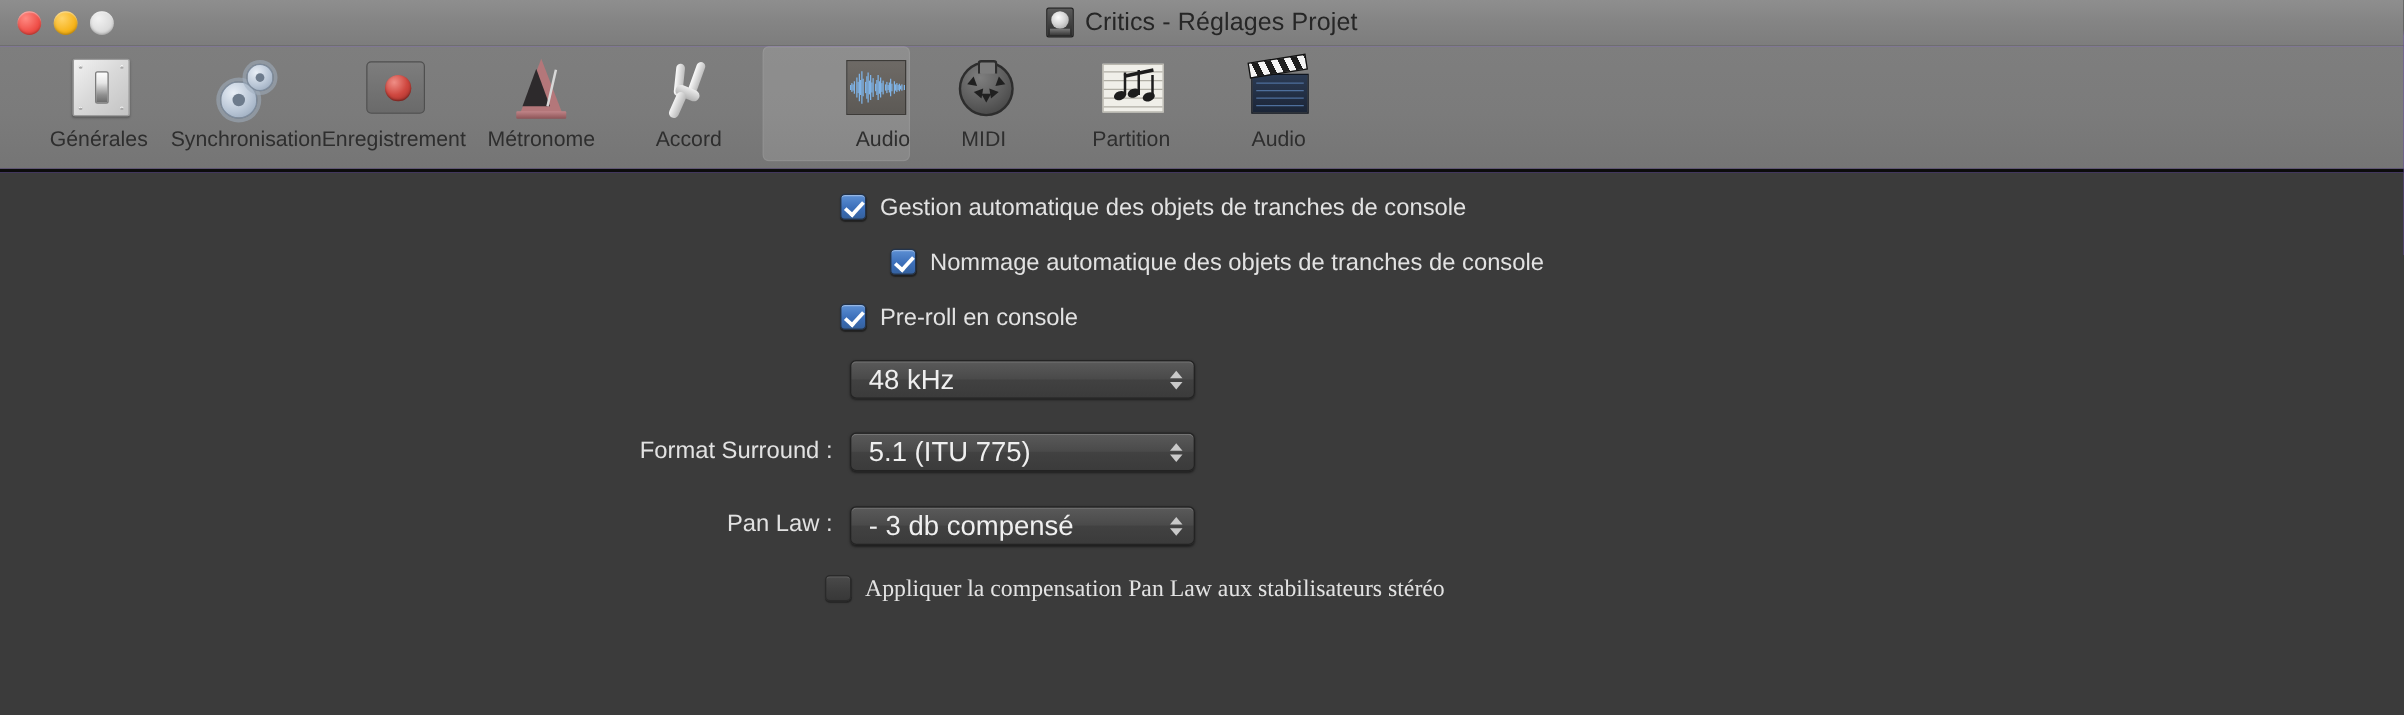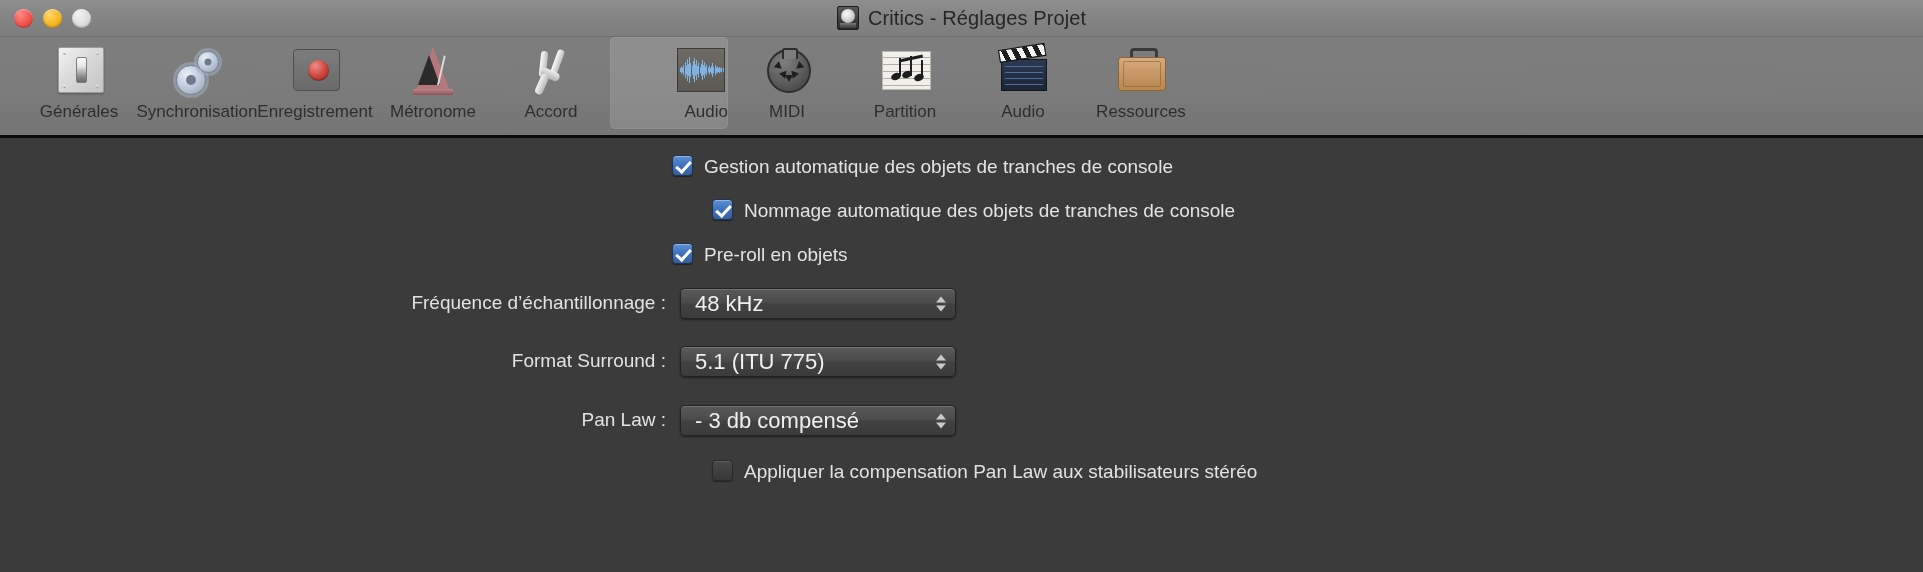"Ressources" div.tool-item { html: <div> <div> <div></div> <div></div> </div> <div>Ressources</div> </div> -> none }
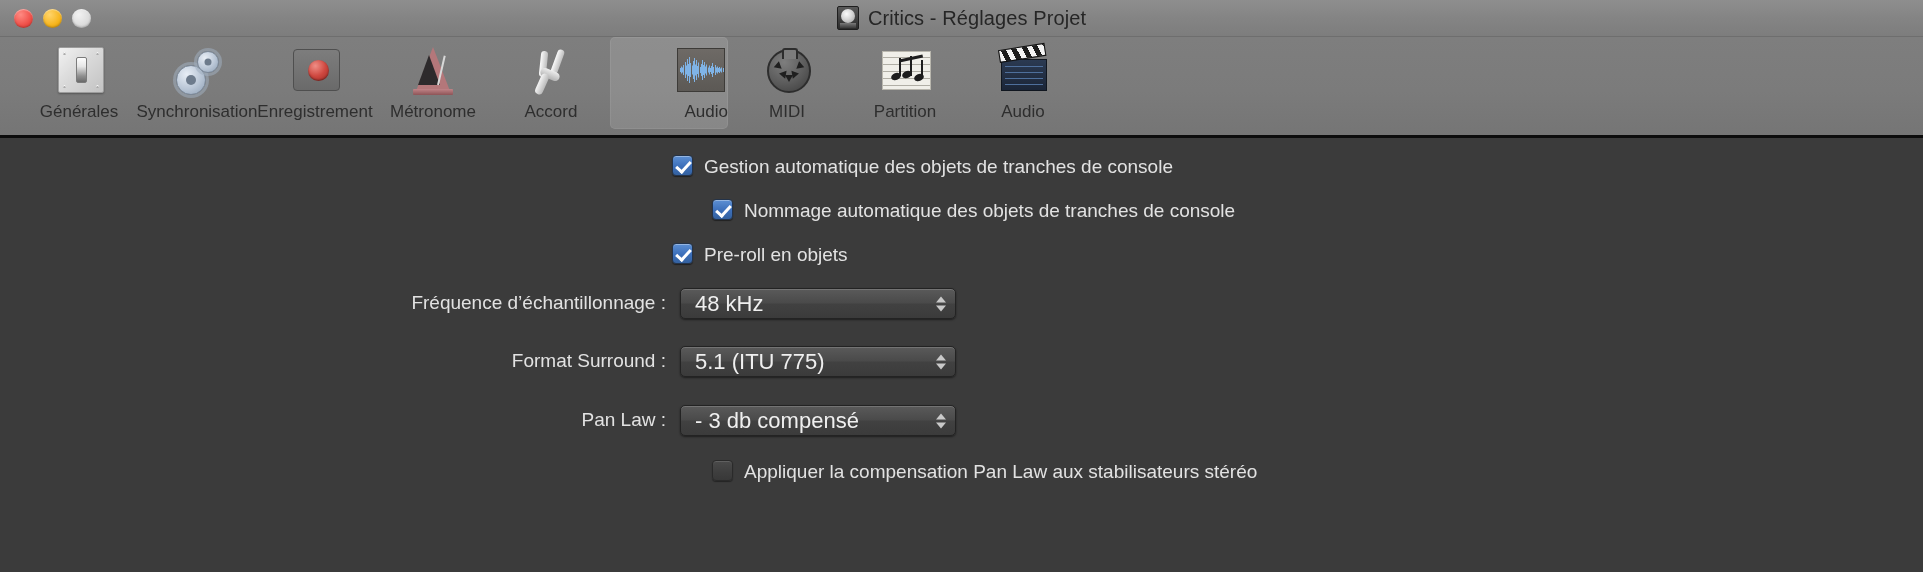"Pre-roll en objets" div.cb-label { text: objets -> console }
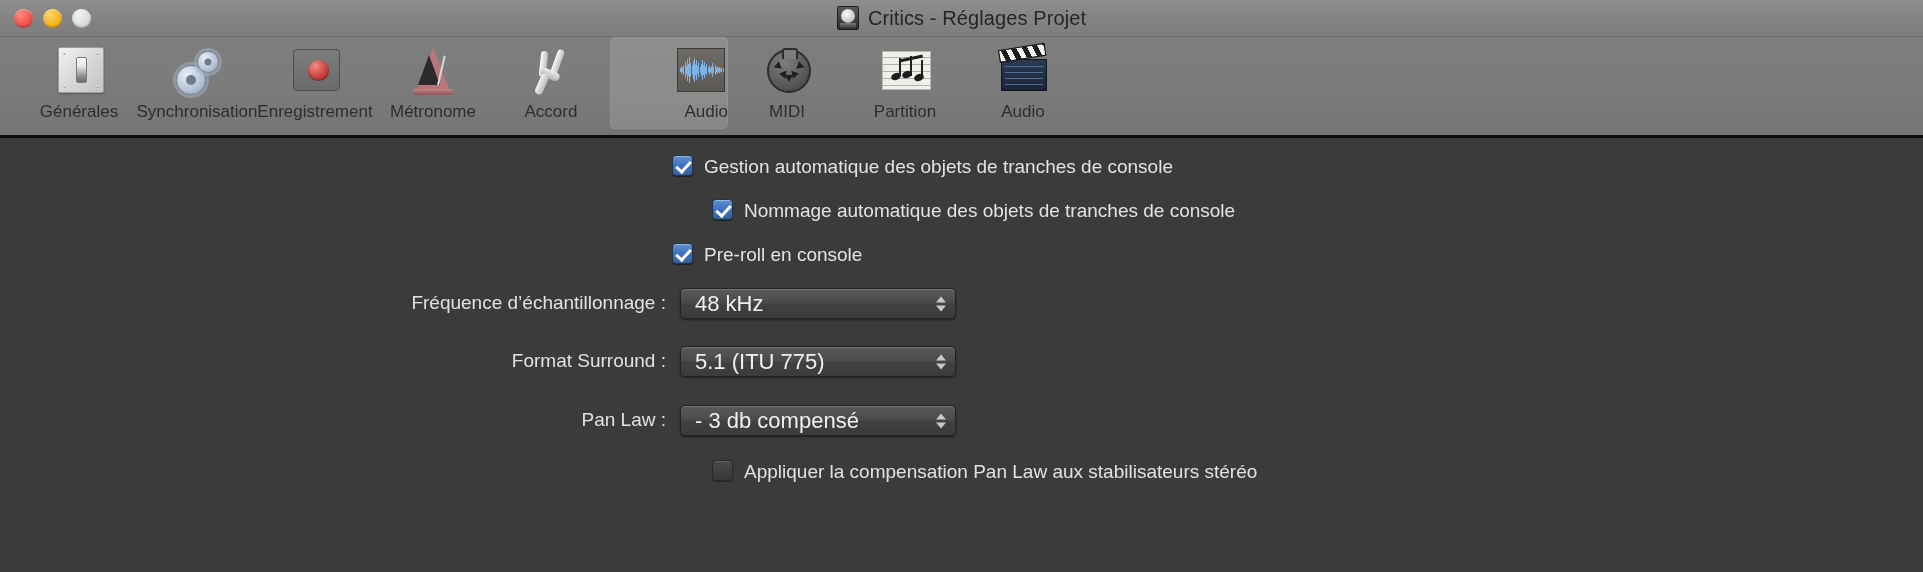"Fréquence d’échantillonnage :" div.row { html: <div> <div>Fréquence d’échantillonnage :</div> </div> -> none }
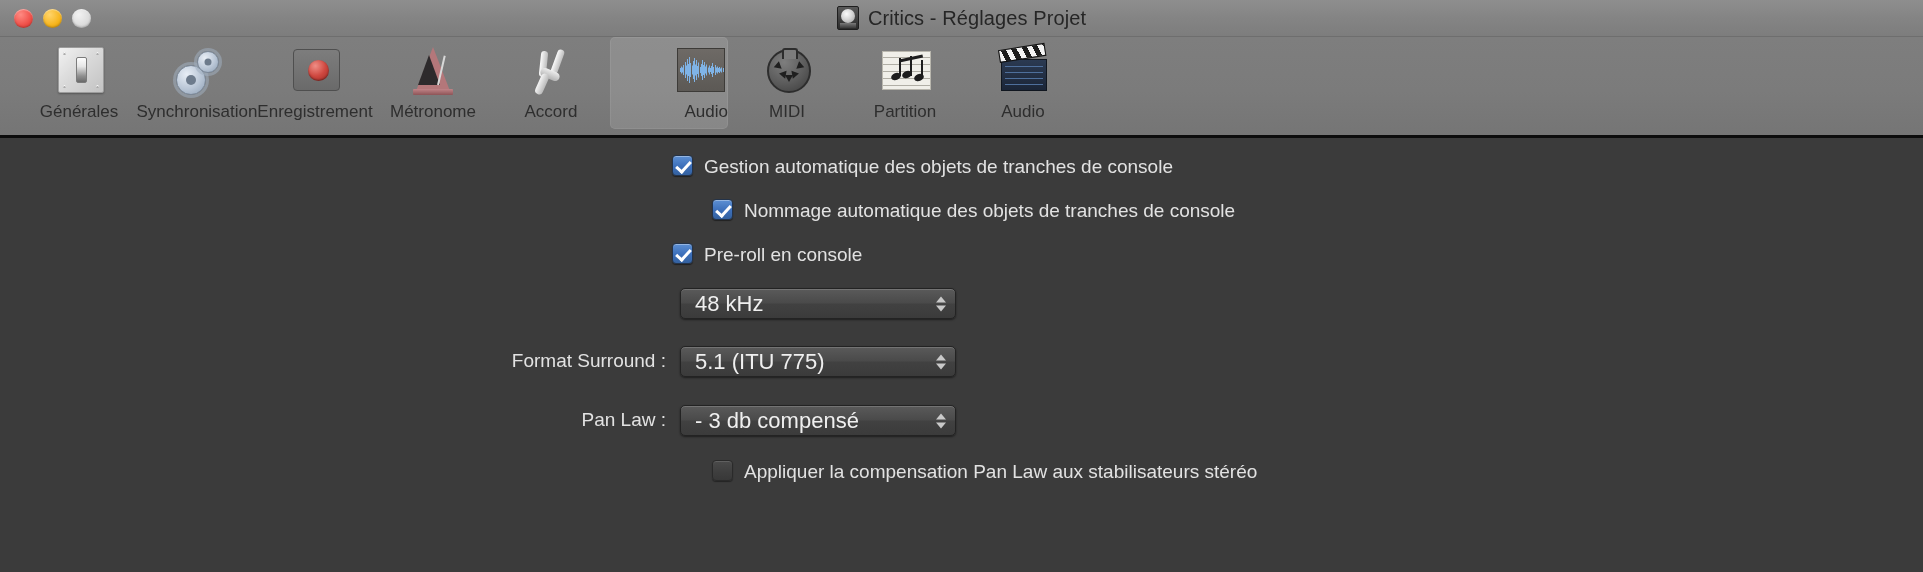"Appliquer la compensation Pan Law" div.row { font-family: none -> Liberation Serif, serif; left: 712px -> 660px }
